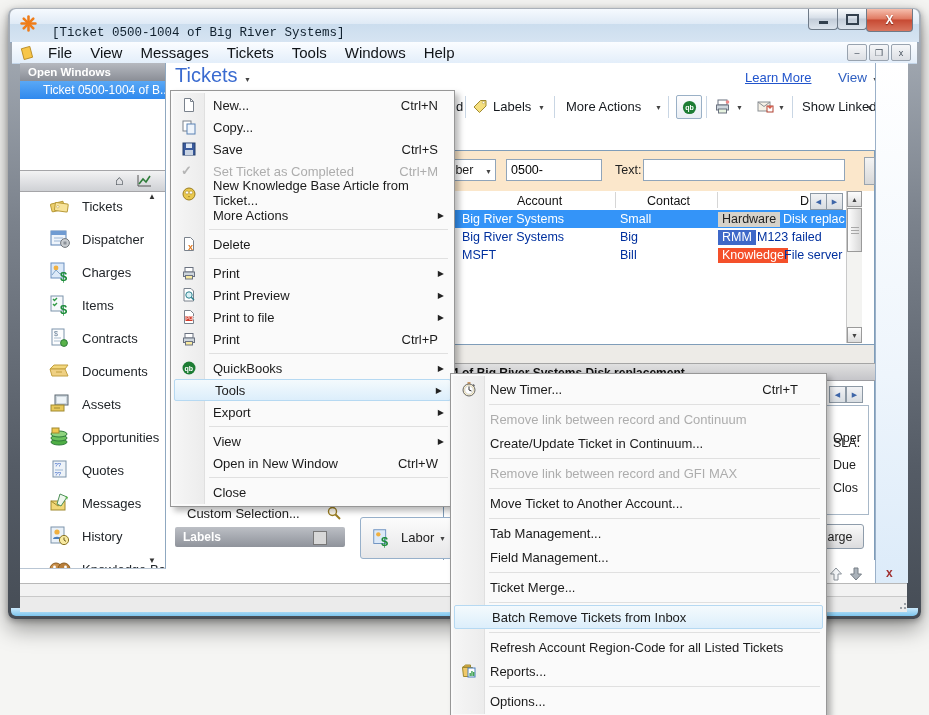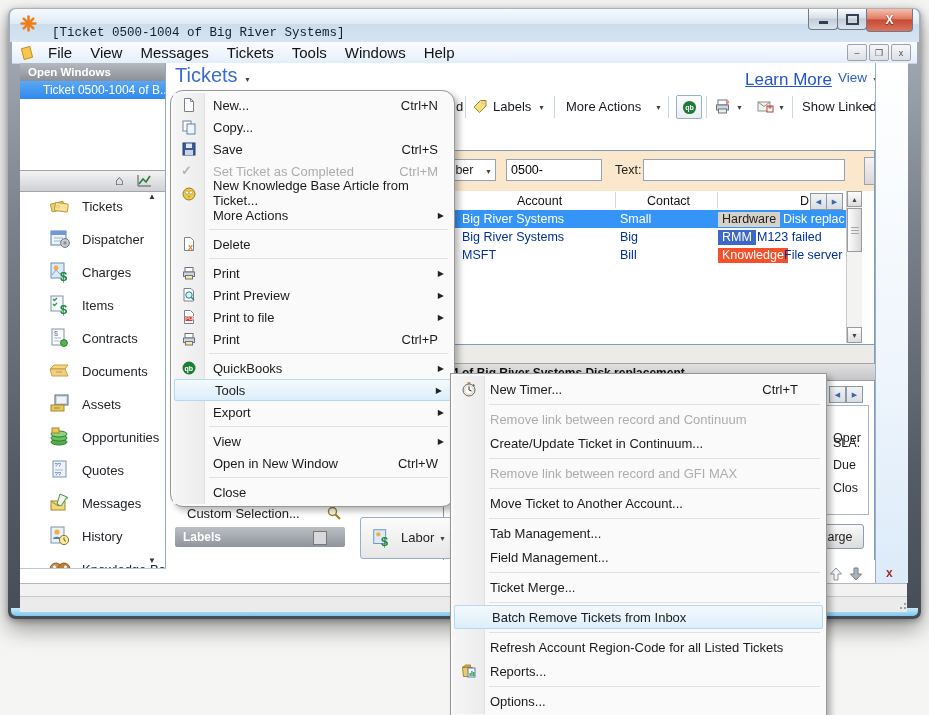"Learn More" .link { font-size: 17px -> 13px }
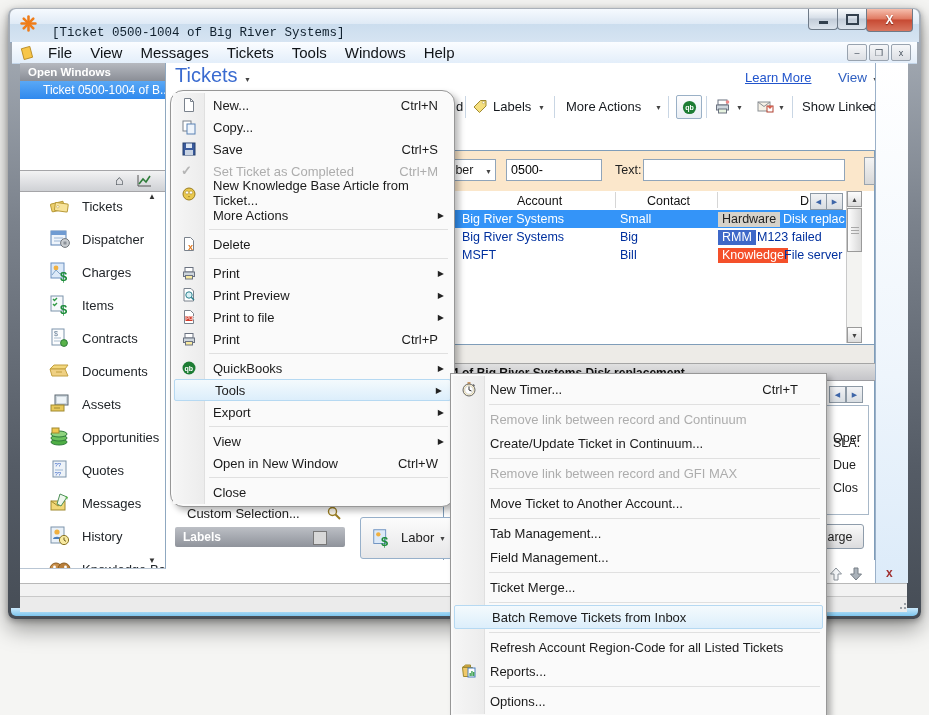"New..." div.abs { border-radius: 13px -> none }
